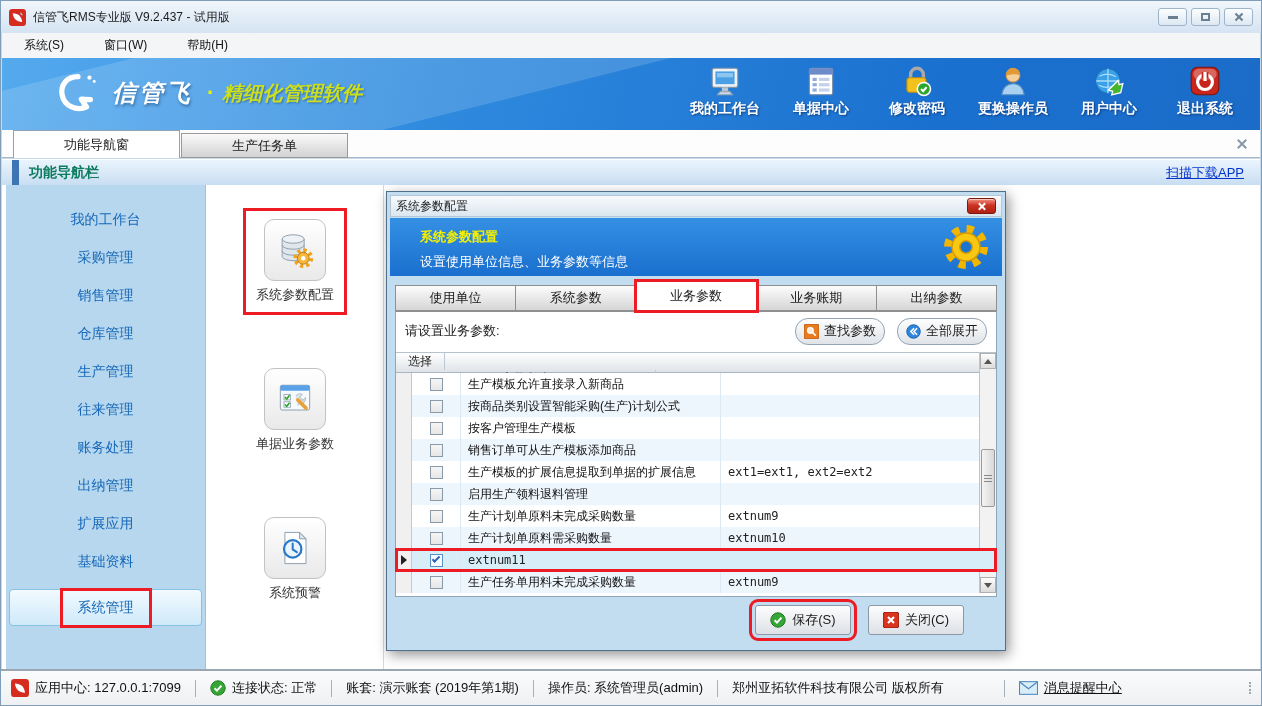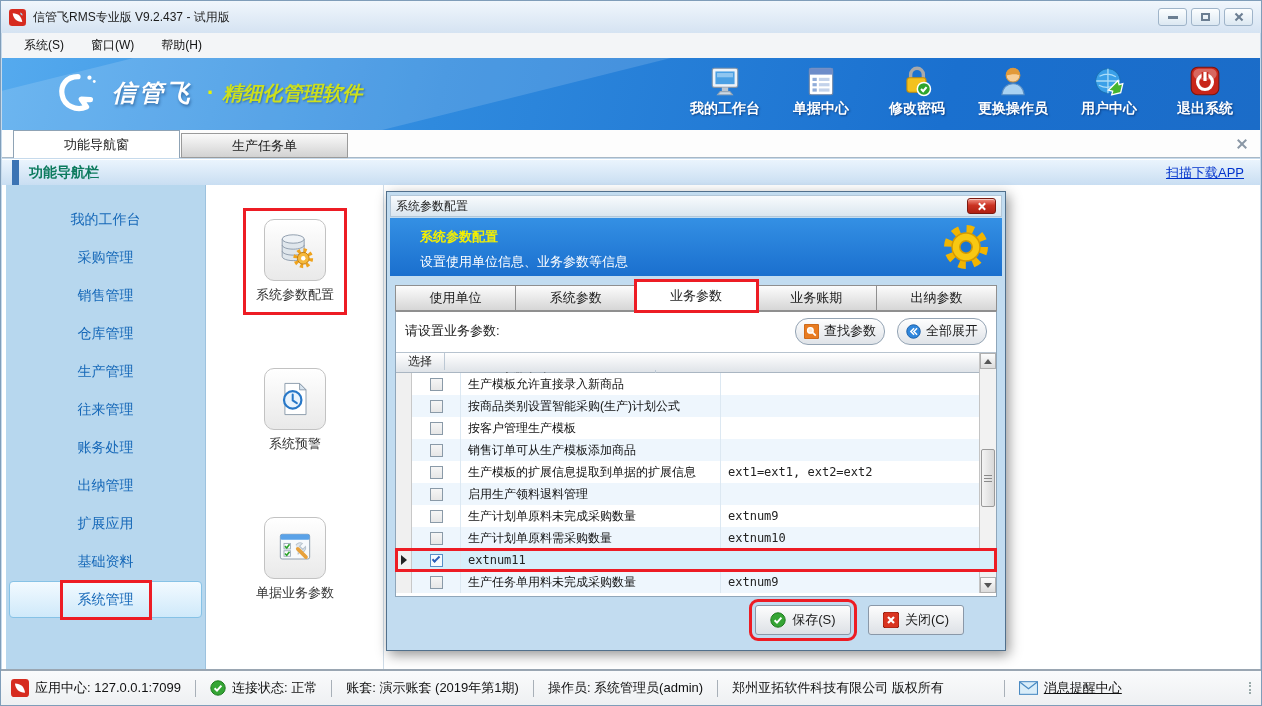"系统(S)" .menubar { gap: 3px -> 16px }
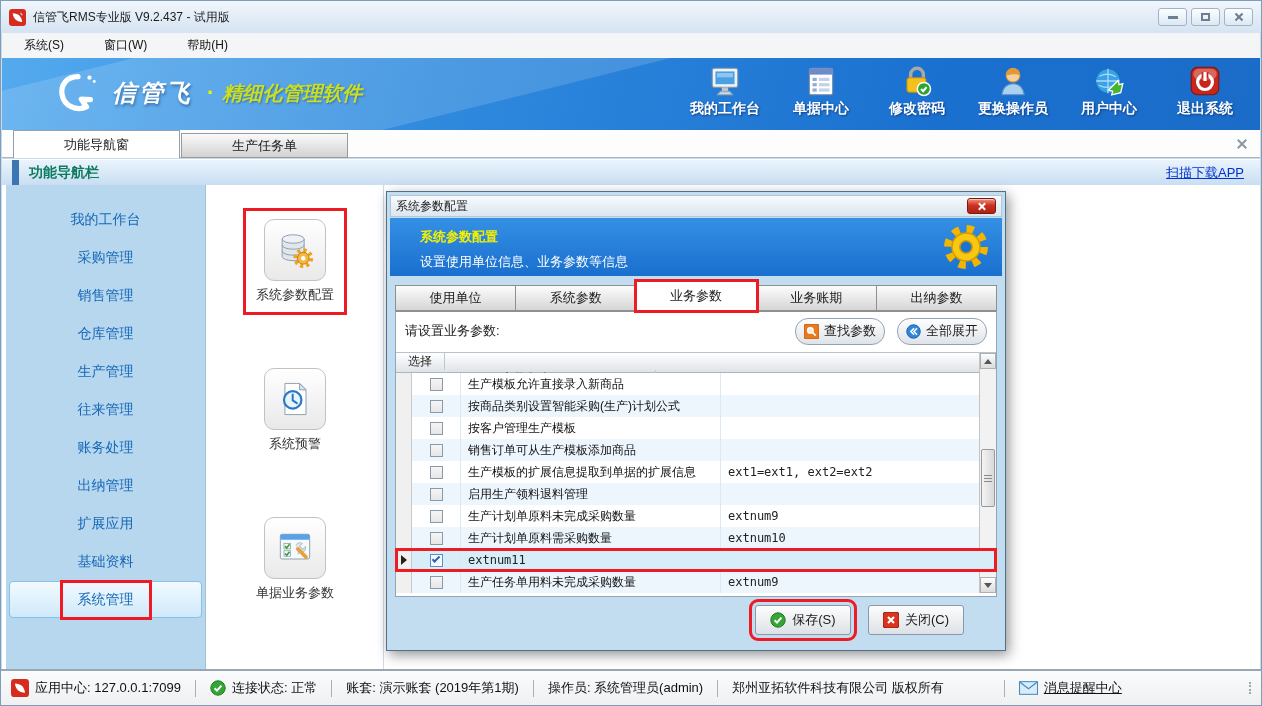"系统预警" div.shortcut { order: before "单据业务参数" -> after "单据业务参数" }
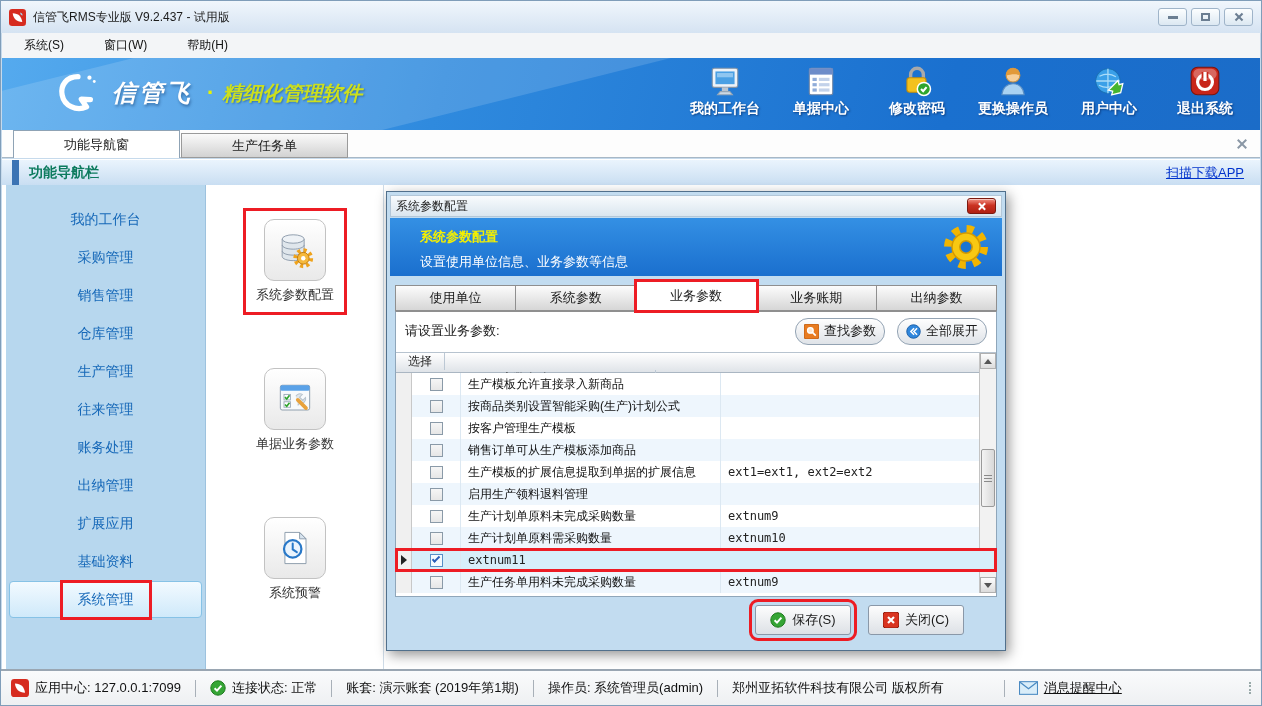"系统管理" .side-item.selected { margin: 0 3px -> 8px 3px }
